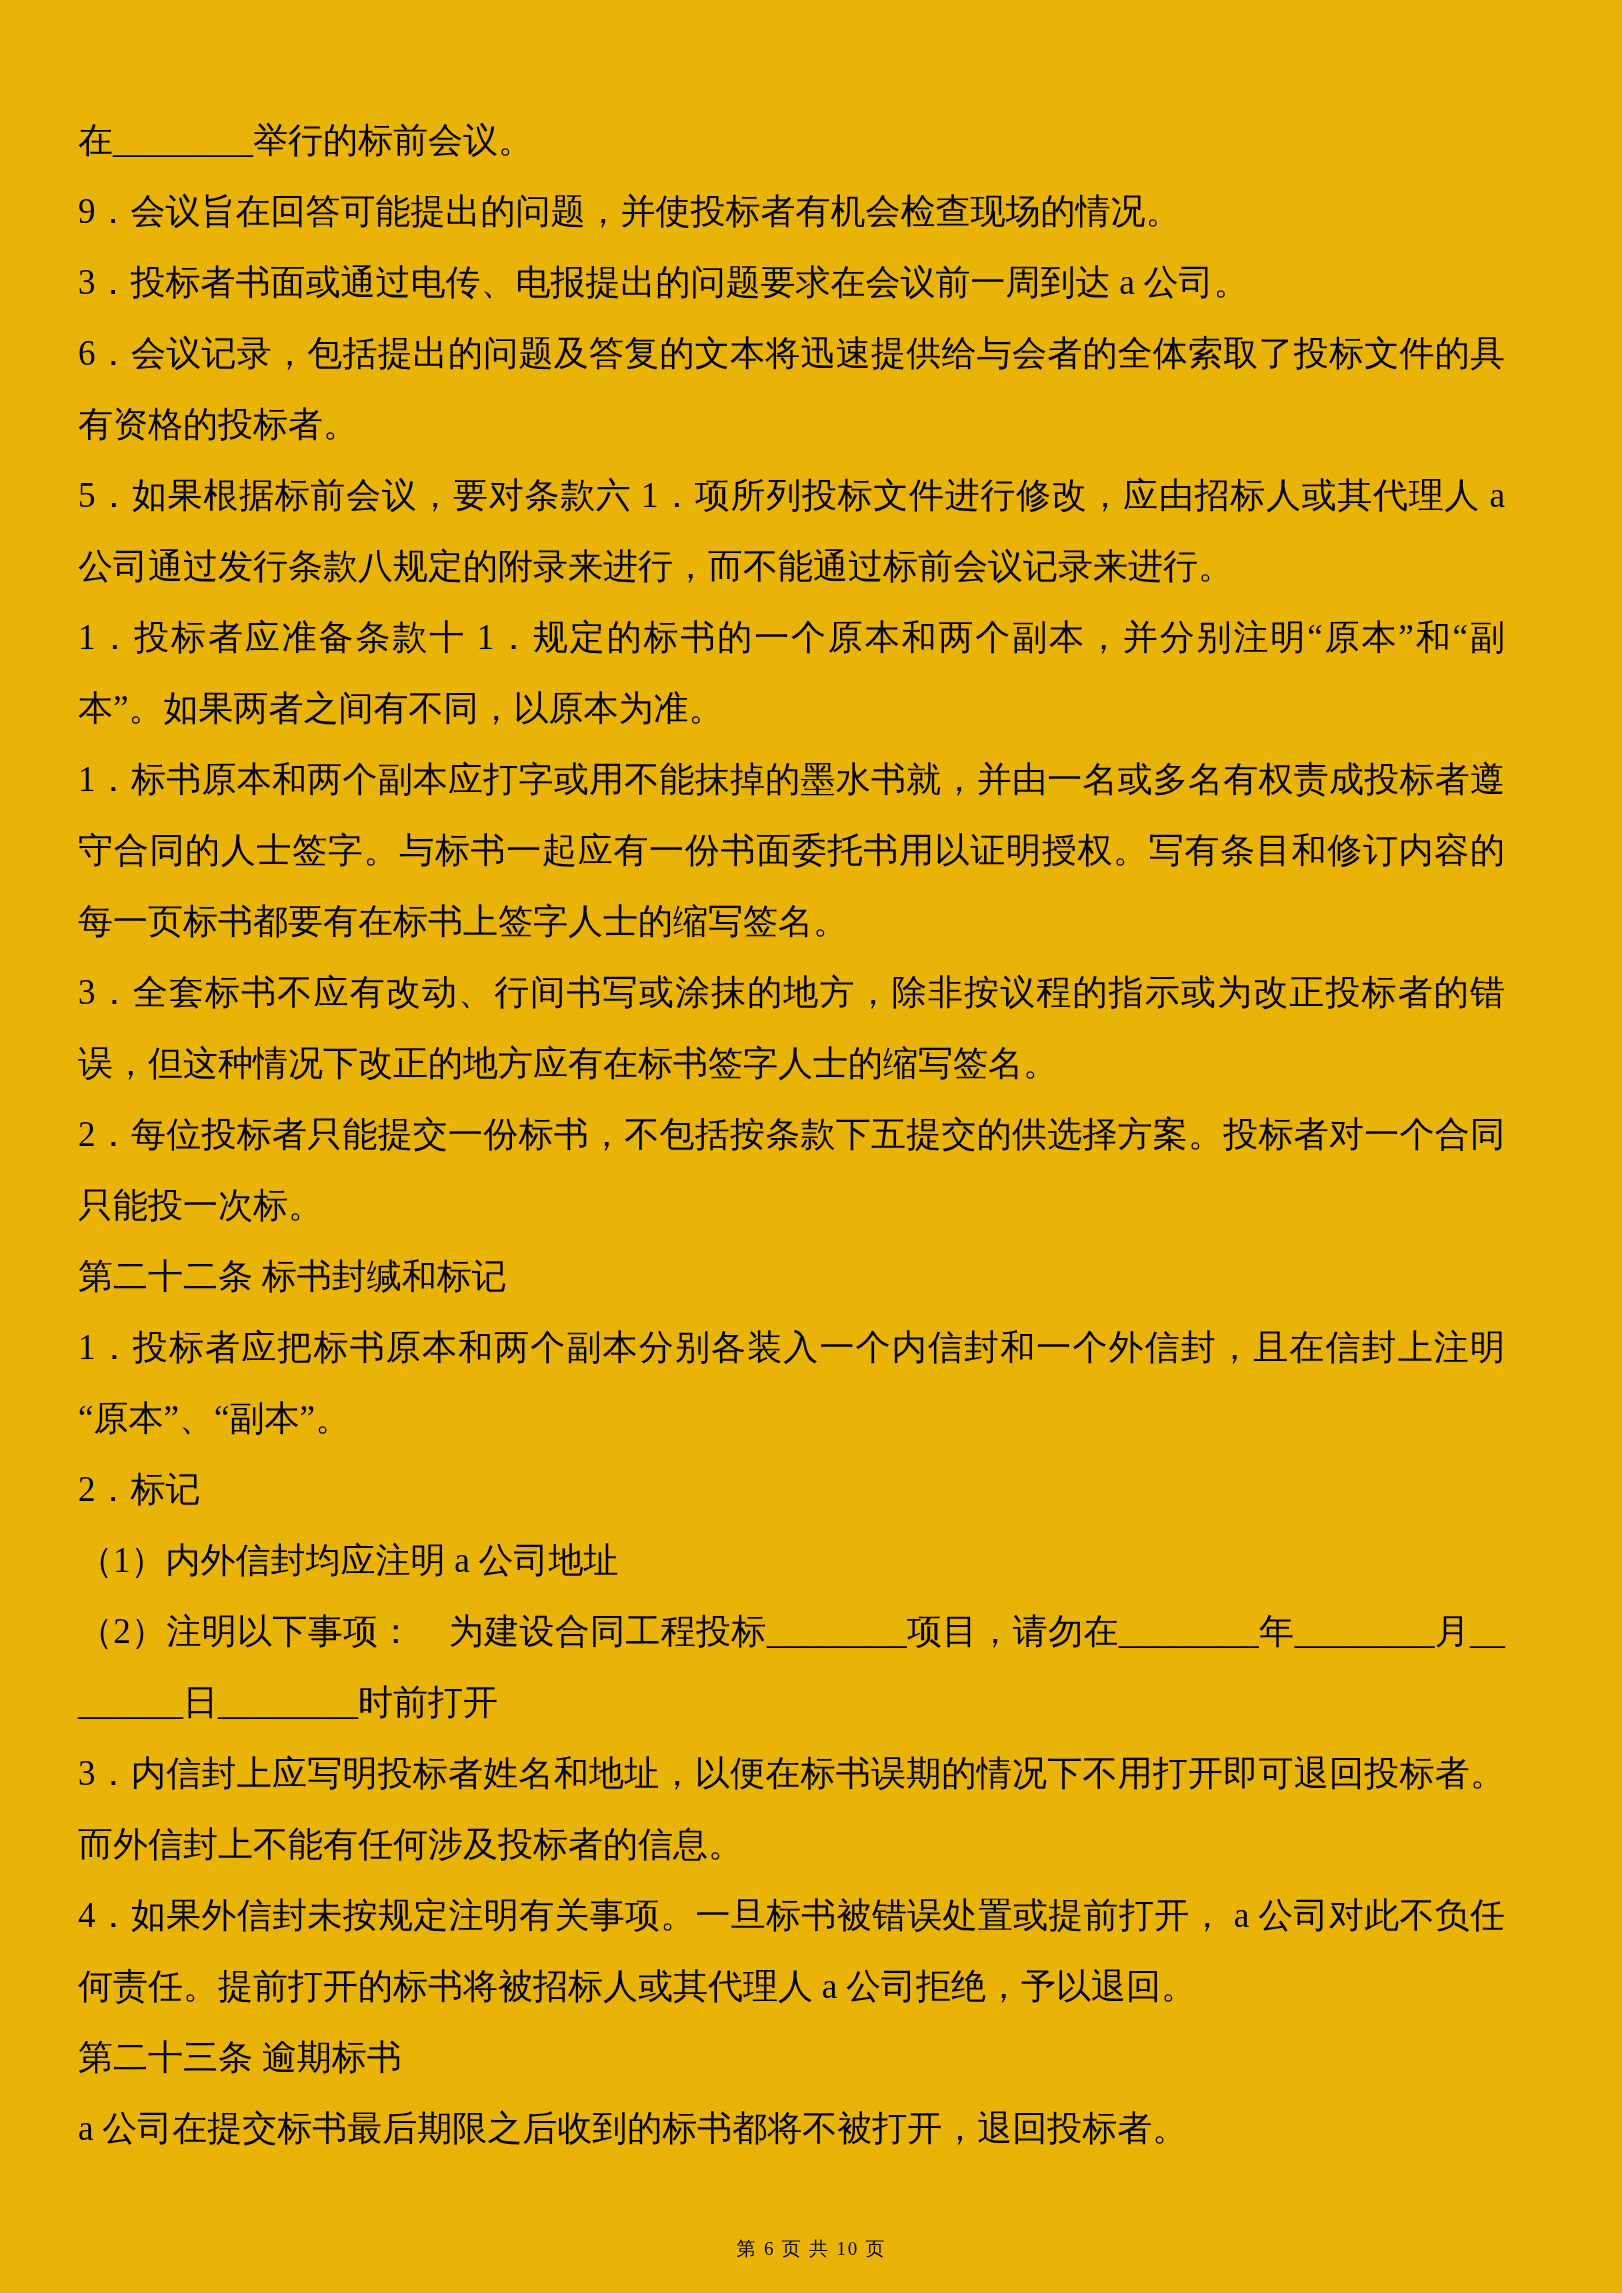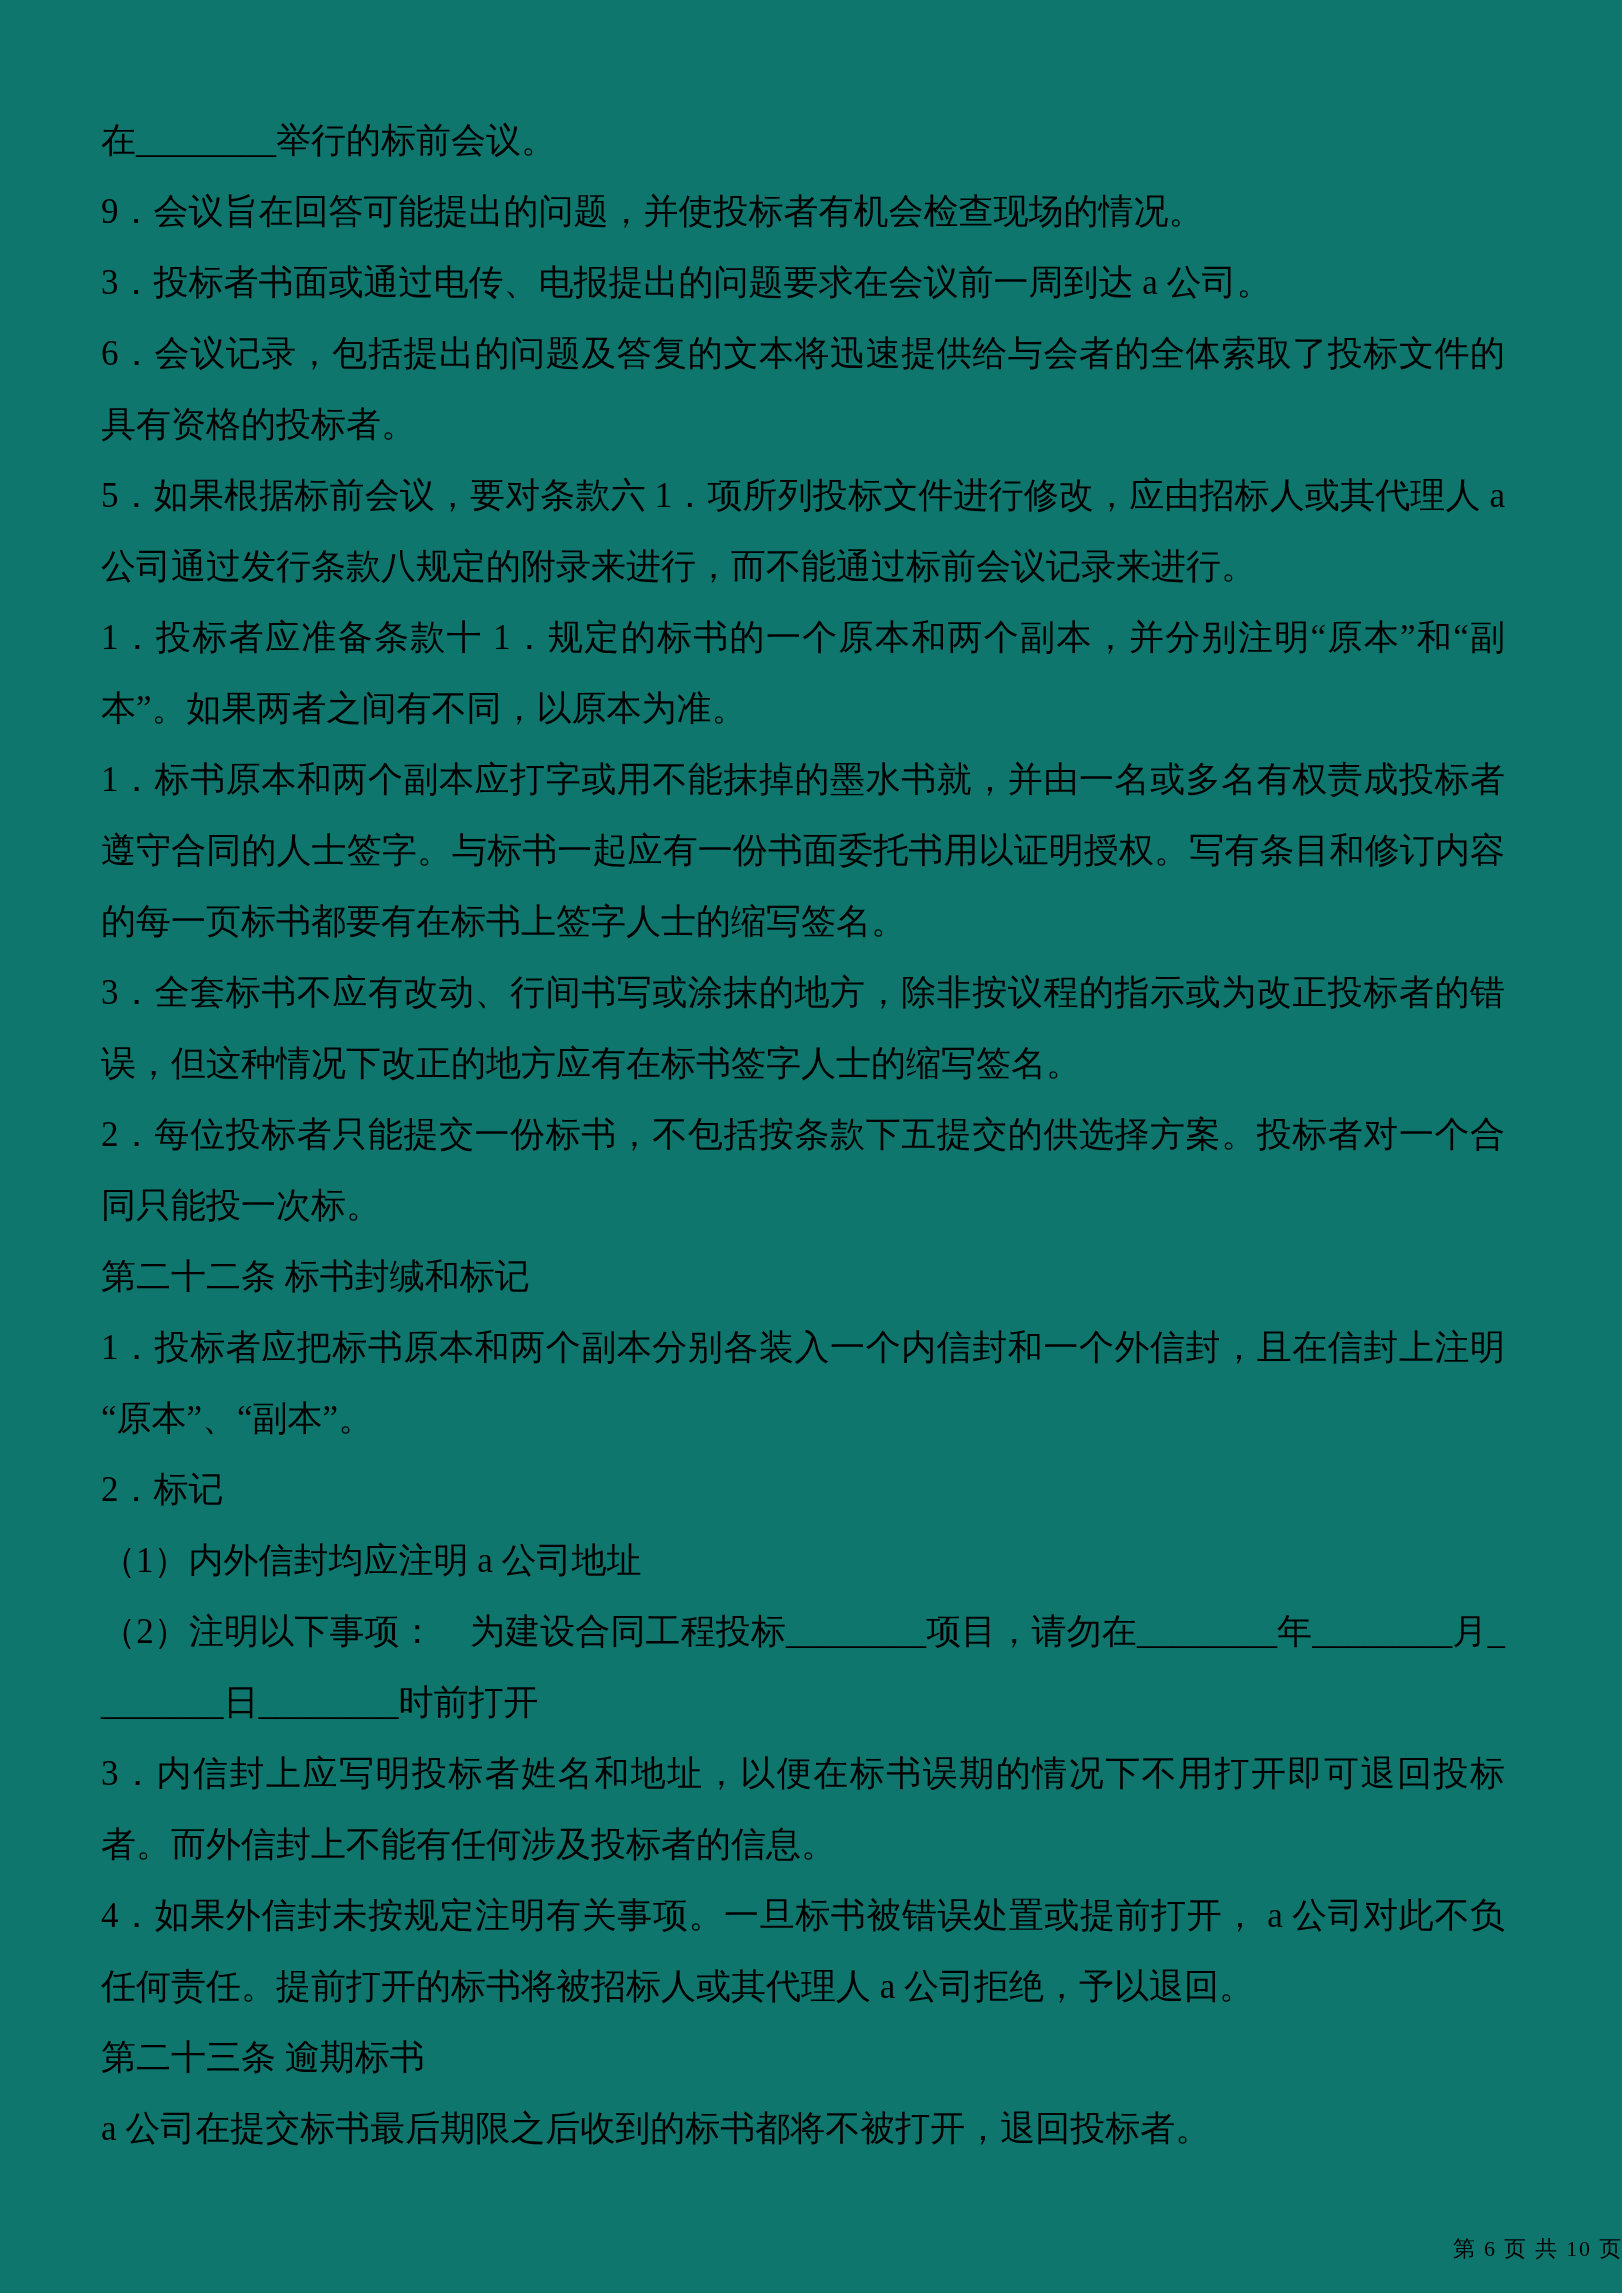"在________举行的标前会议。" .page { background: #0f766e -> #eab308; padding: 105px 118px 0 101px -> 105px 118px 0 78px }
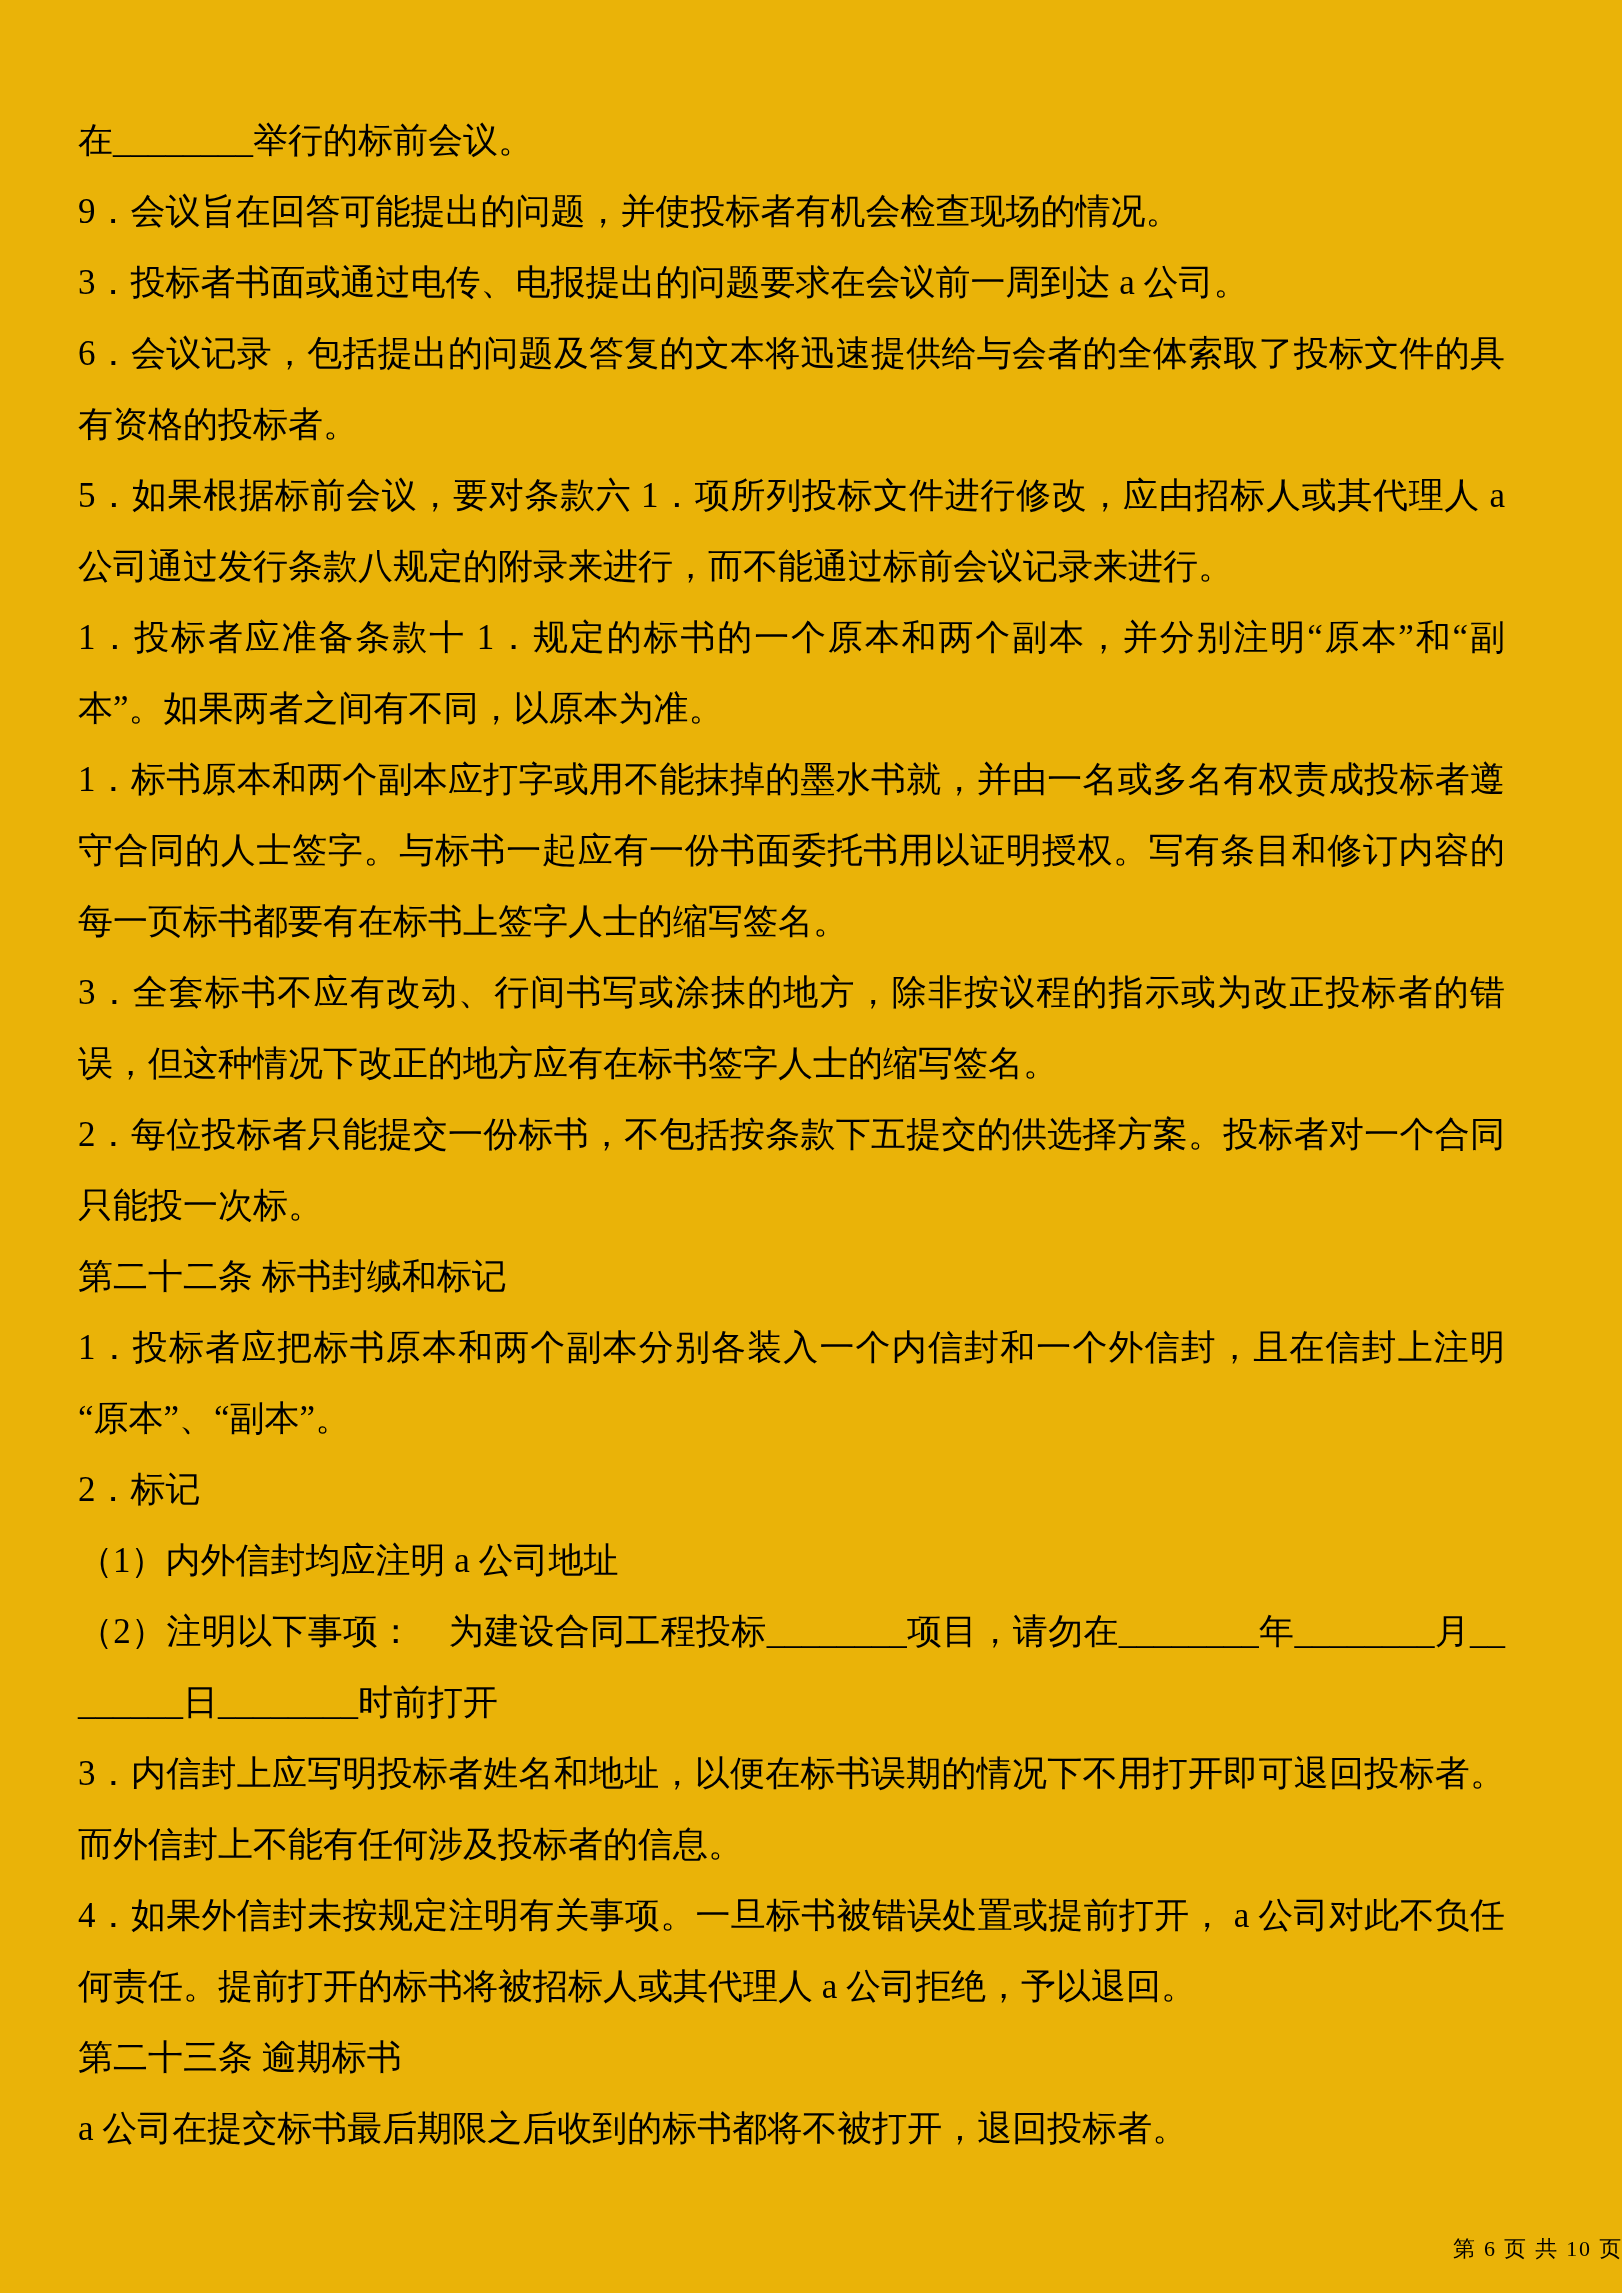"第 6 页 共 10" .footer { font-size: 22px -> 19px; text-align: right -> center }
